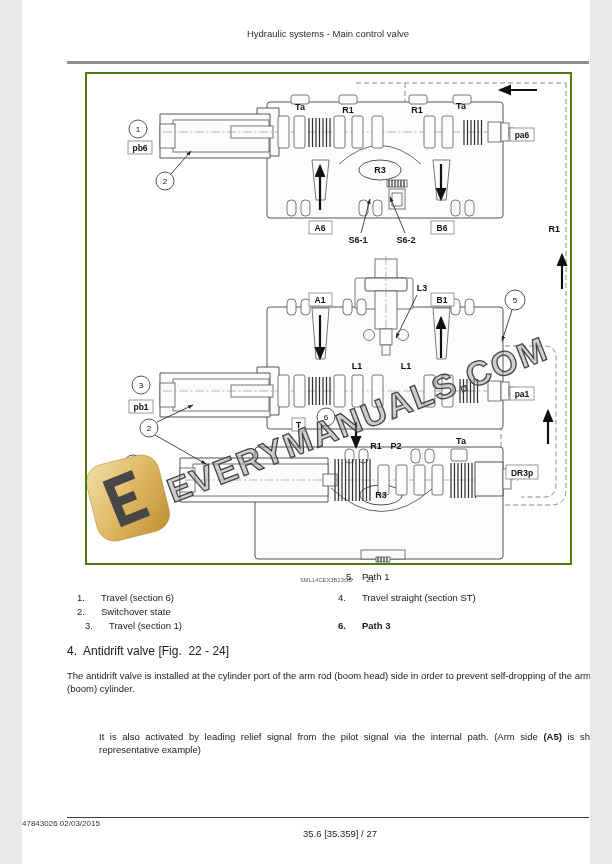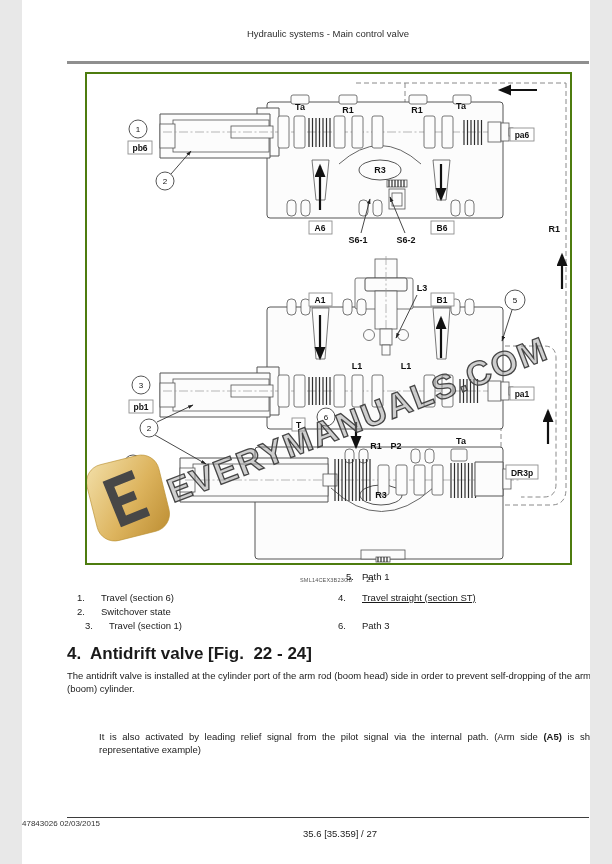"4. Travel straight (section ST)" div.legend-row { text-decoration: underline -> none }
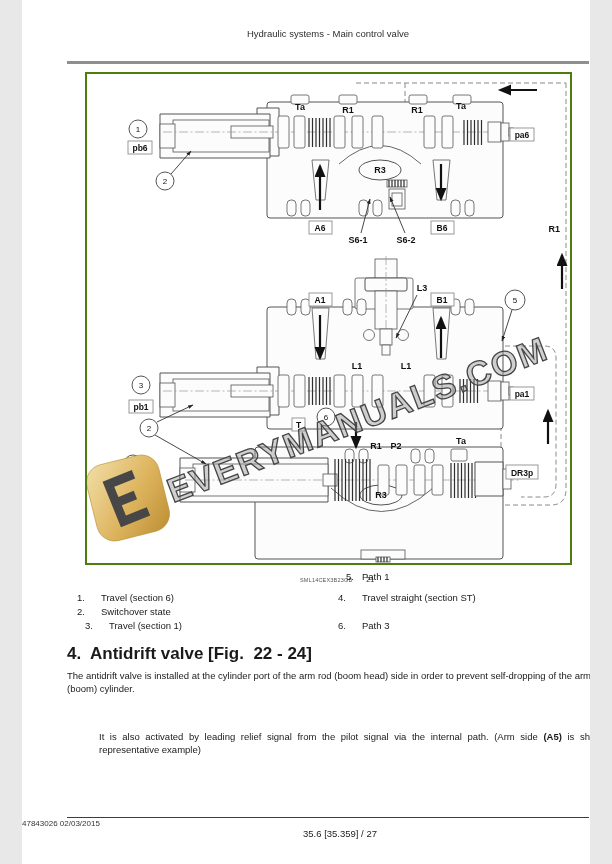"6. Path 3" div.legend-row { font-weight: none -> bold }
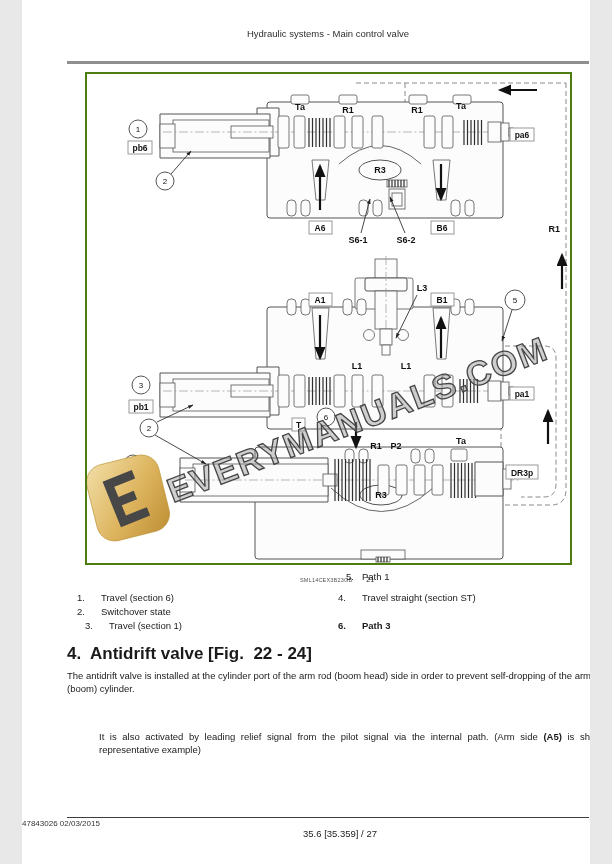"4. Antidrift valve [Fig. 22" .sec-h { font-size: 17px -> 12px; font-weight: bold -> normal }
